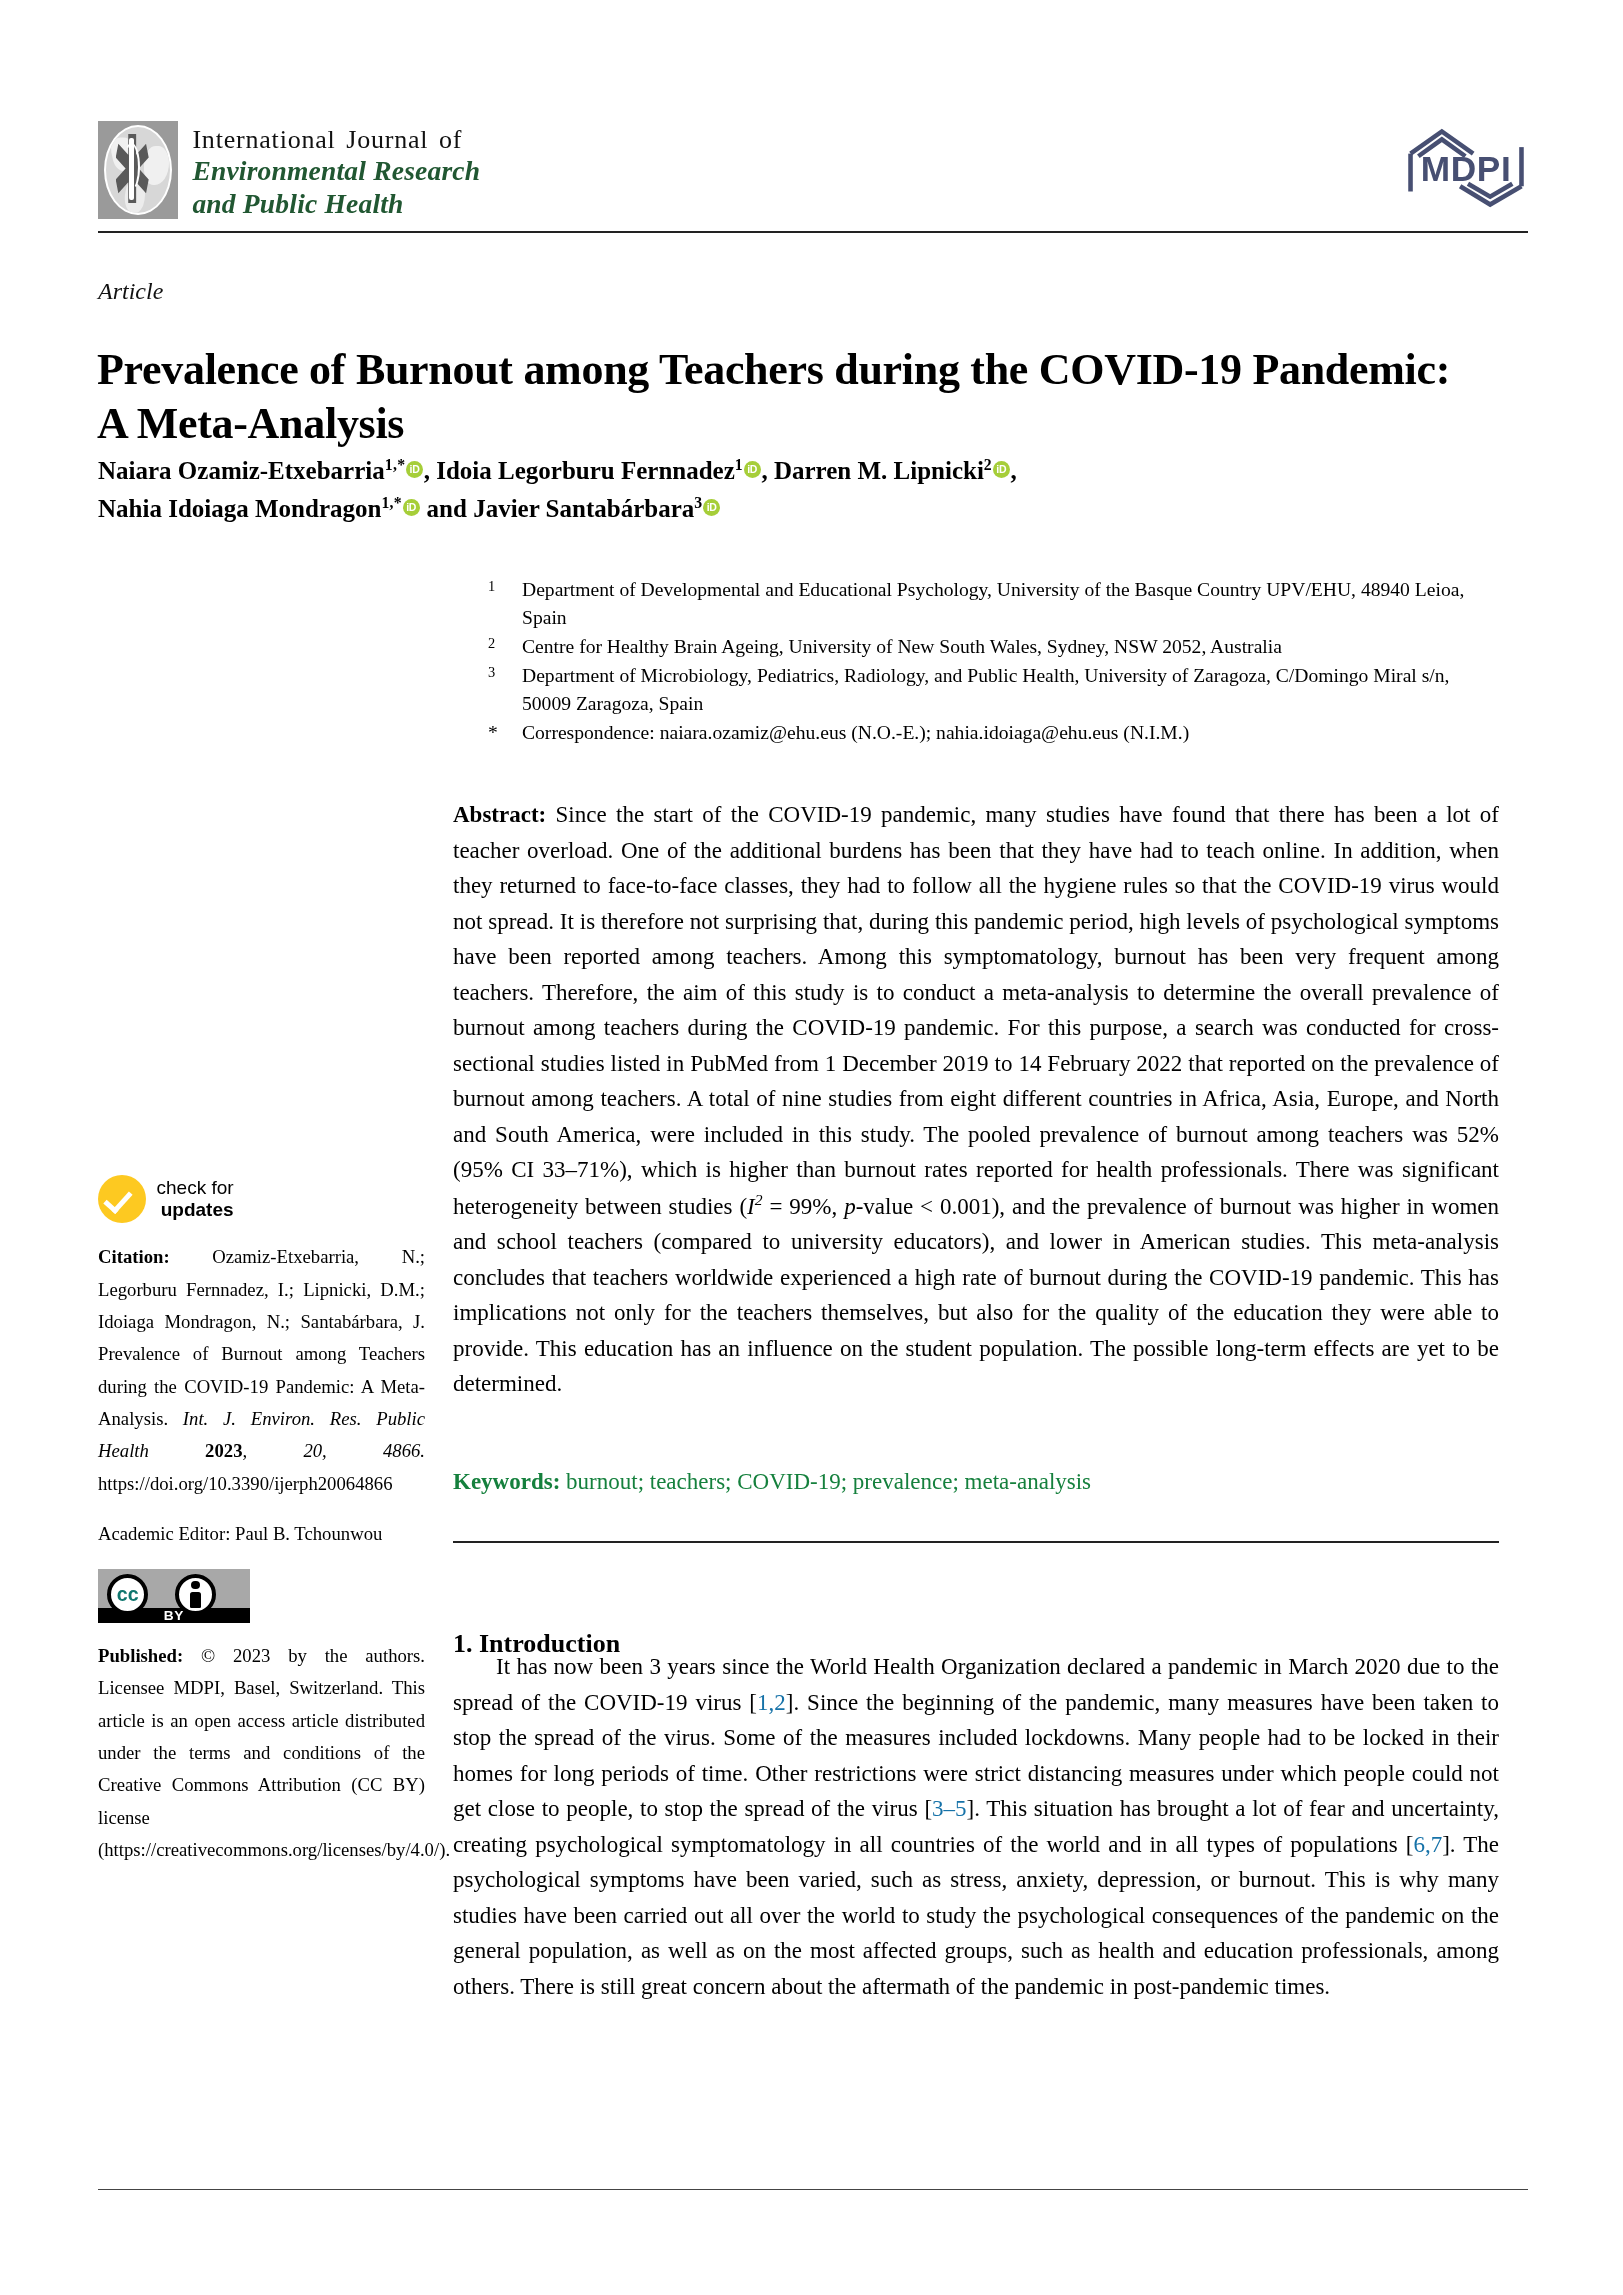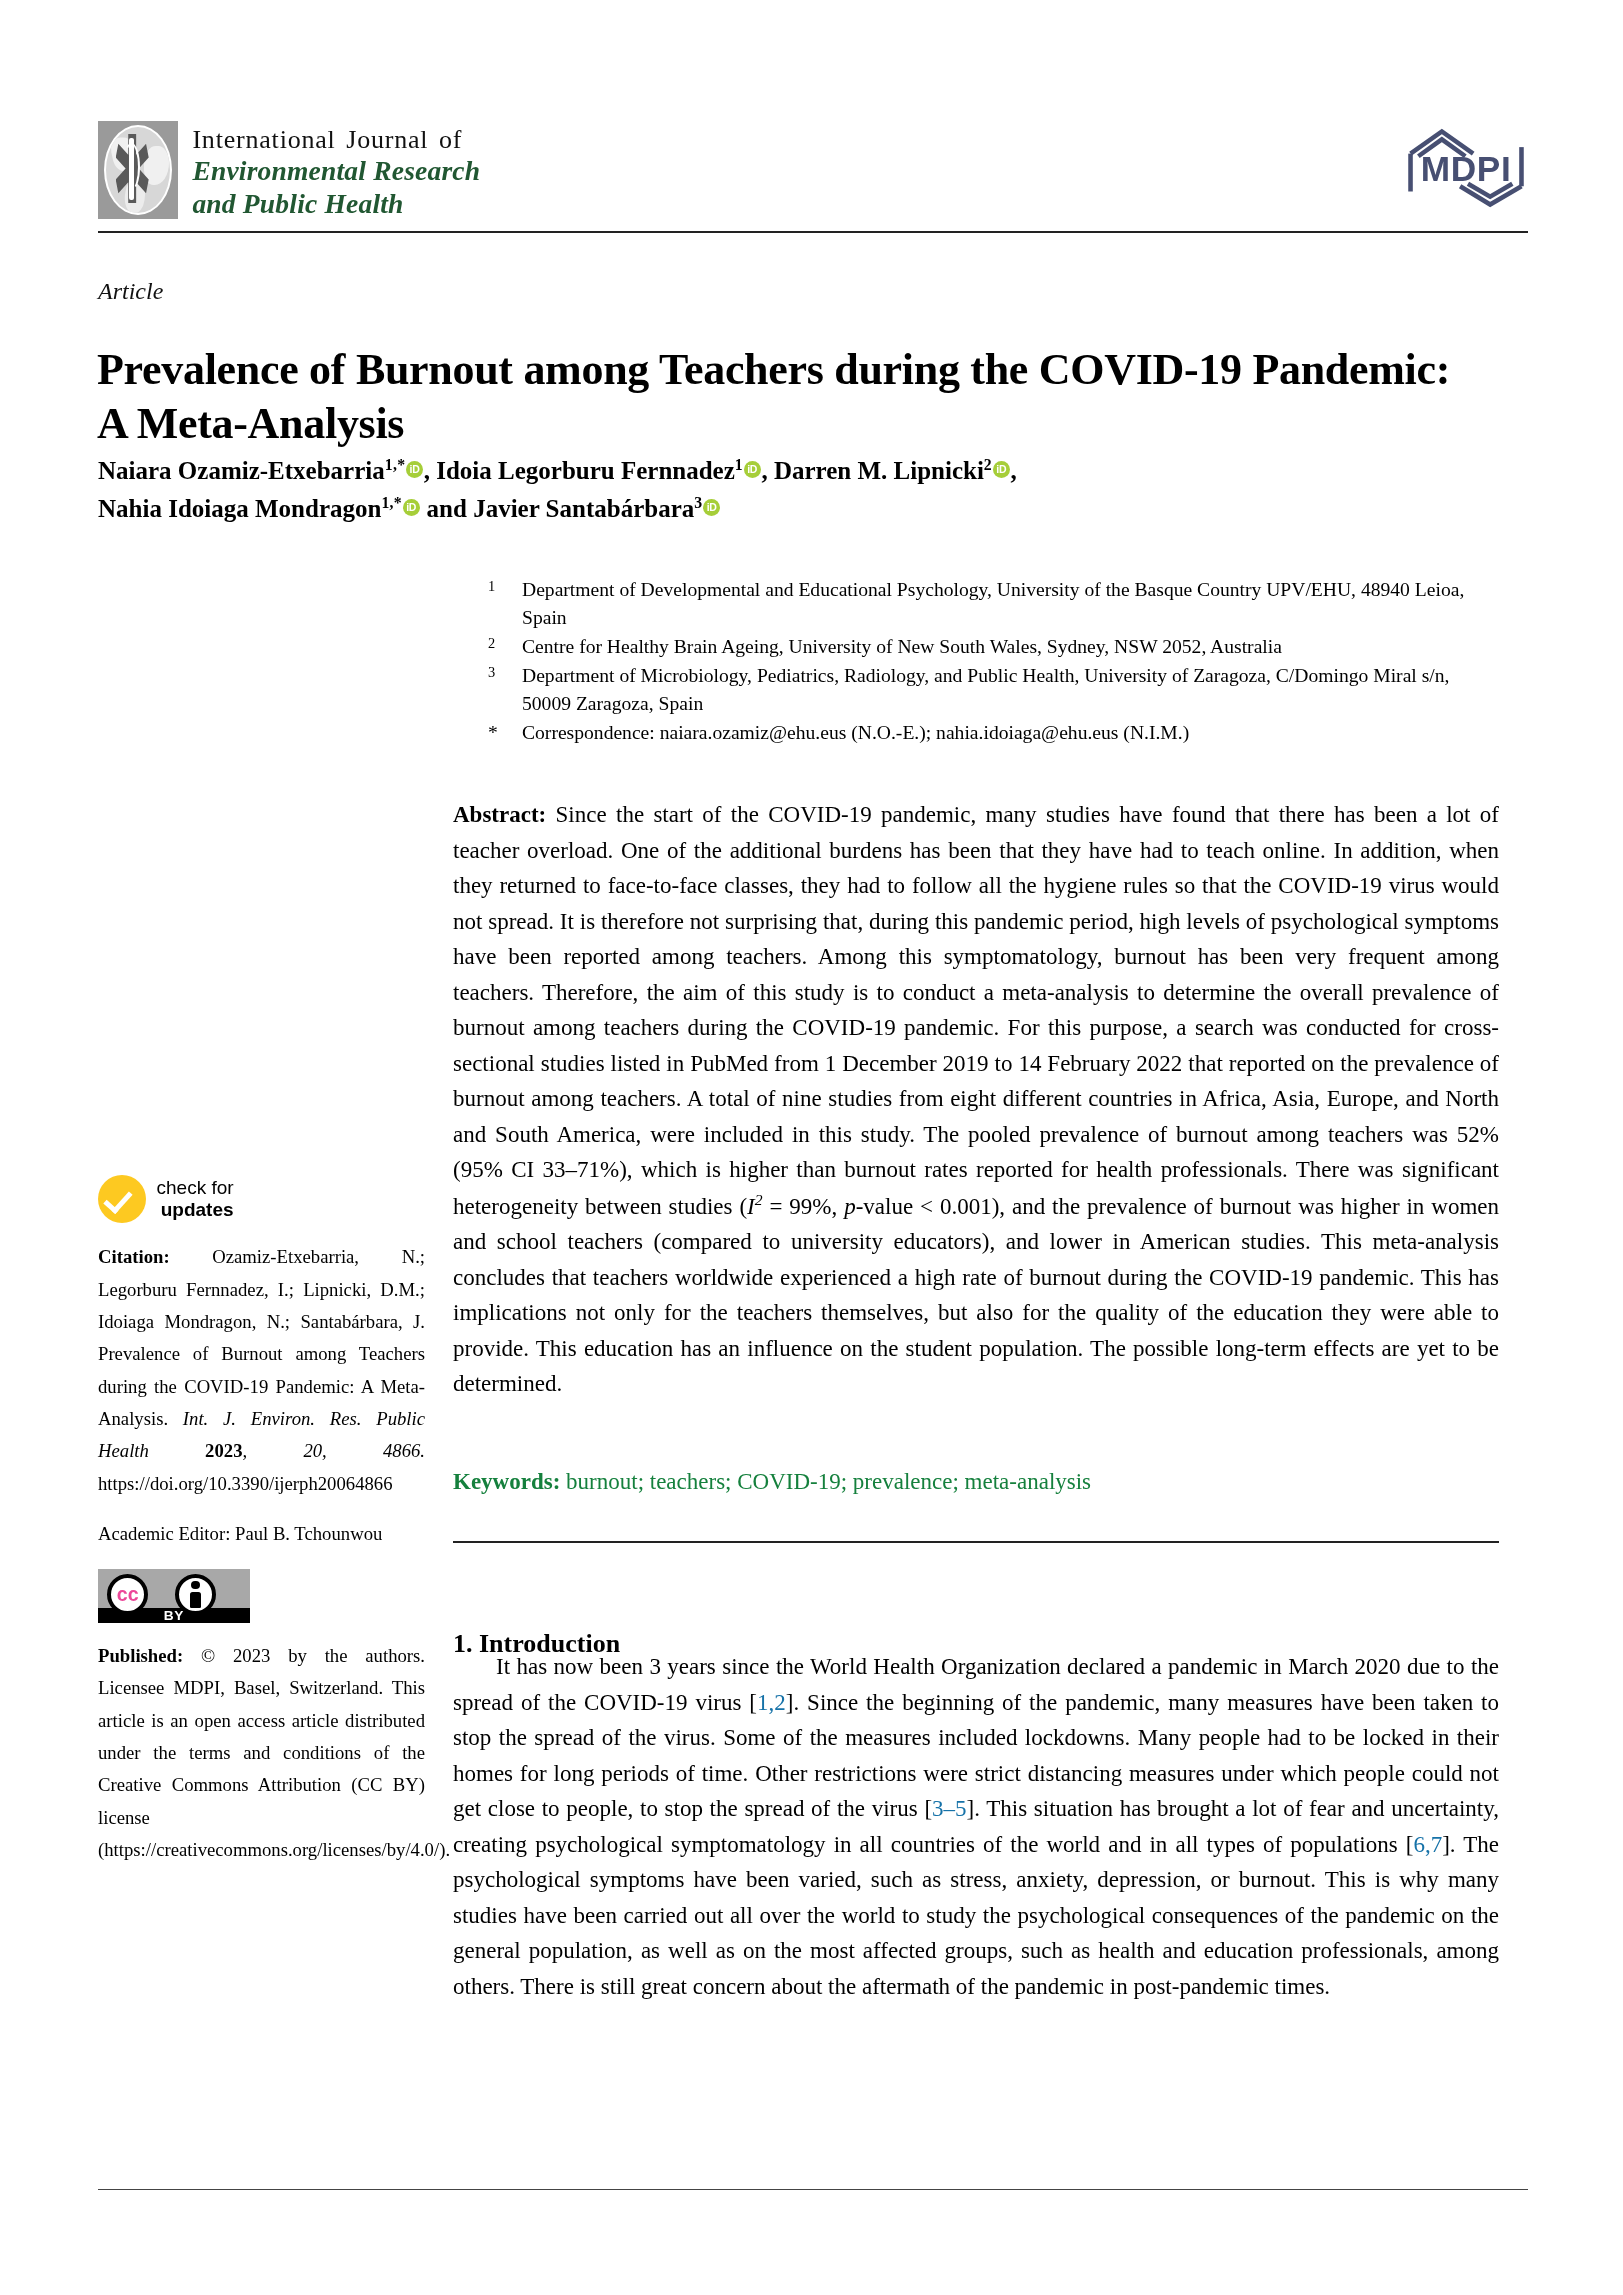"cc" .cc-cc-text { color: #ec4899 -> #0f766e }
